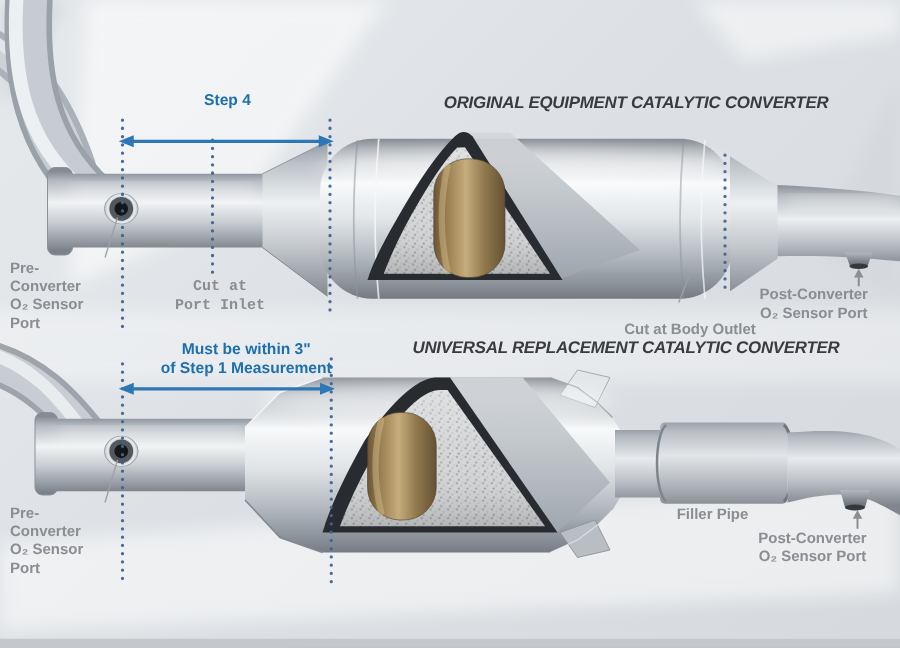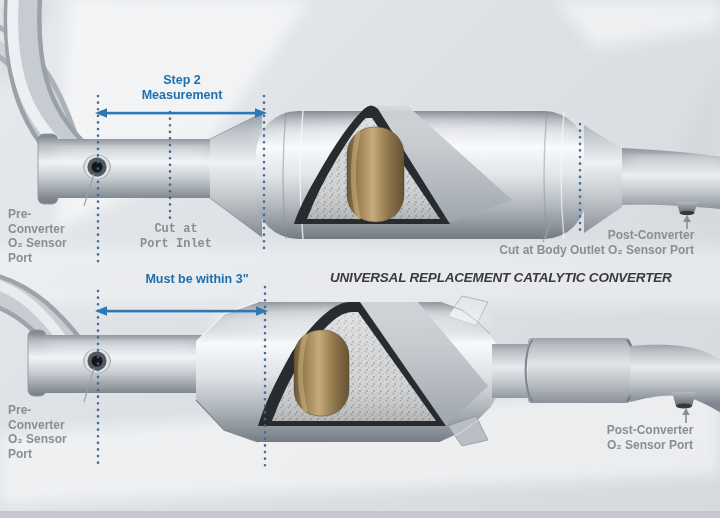"Step 2" span { text: 2 -> 4 }
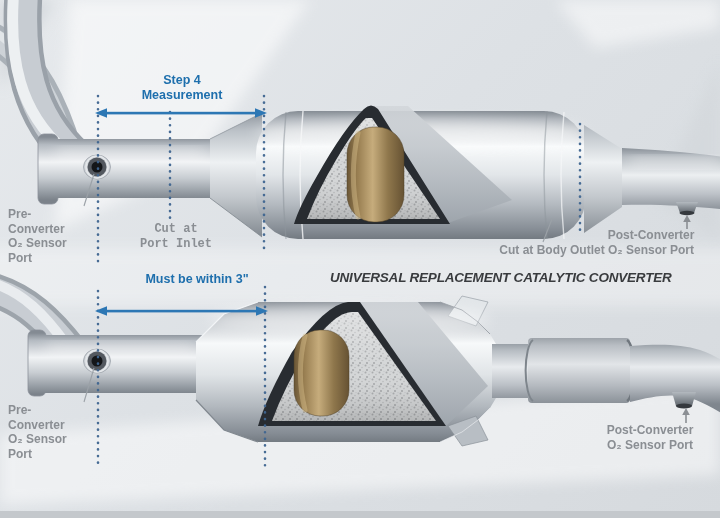"ORIGINAL EQUIPMENT CATALYTIC CONVERTER" div.lbl { html: none -> <div>ORIGINAL EQUIPMENT CATALYTIC CONVERTER</div> }
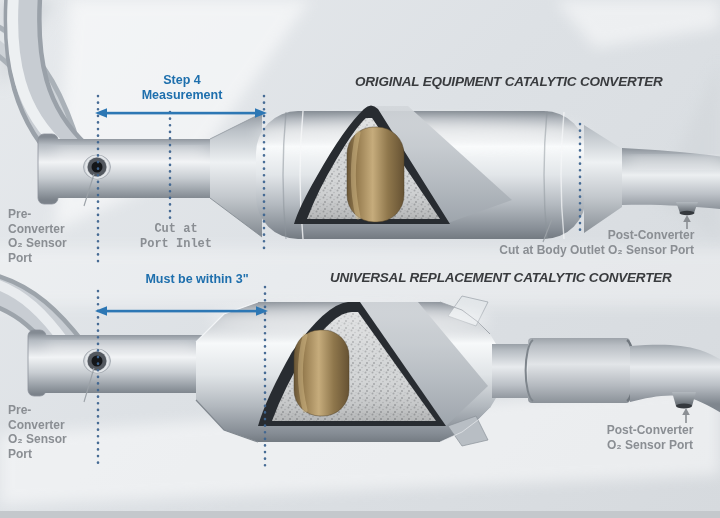"Measurement" span { html: <span>Measurement</span> -> none }
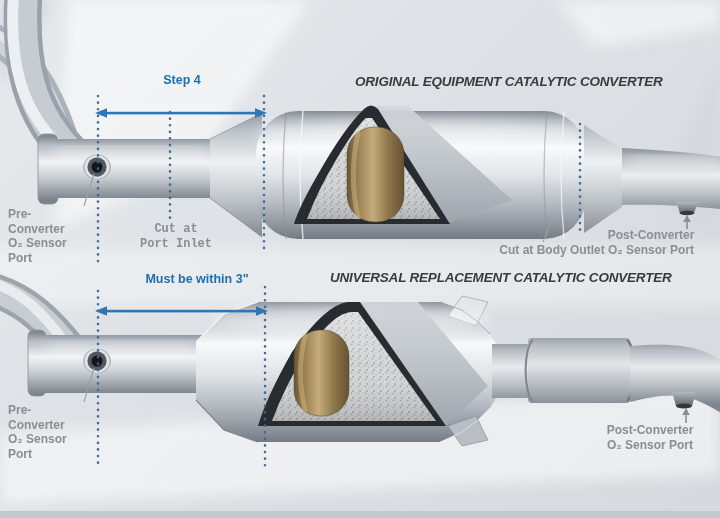"Cut at Body Outlet" div.lbl { top: 243px -> 256px }
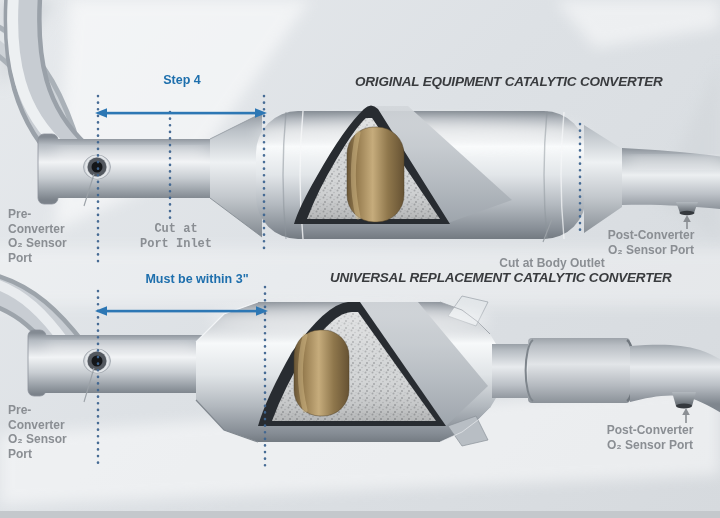"of Step 1 Measurement" span { html: none -> <span>of Step 1 Measurement</span> }
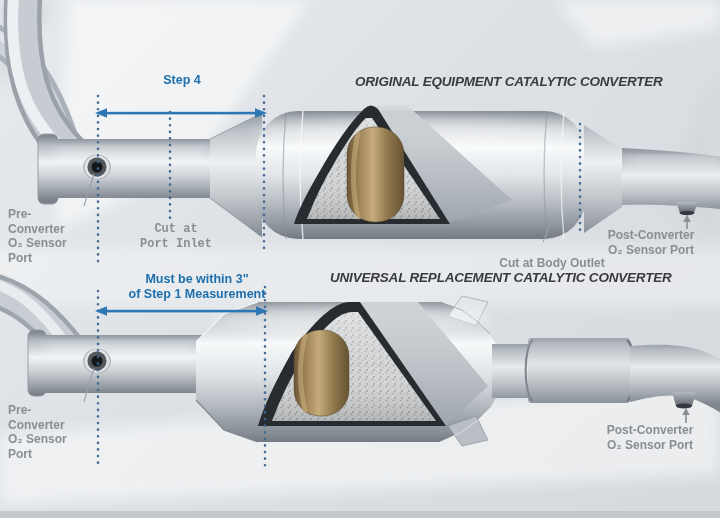"Filler Pipe" div.lbl { html: none -> <div>Filler Pipe</div> }
